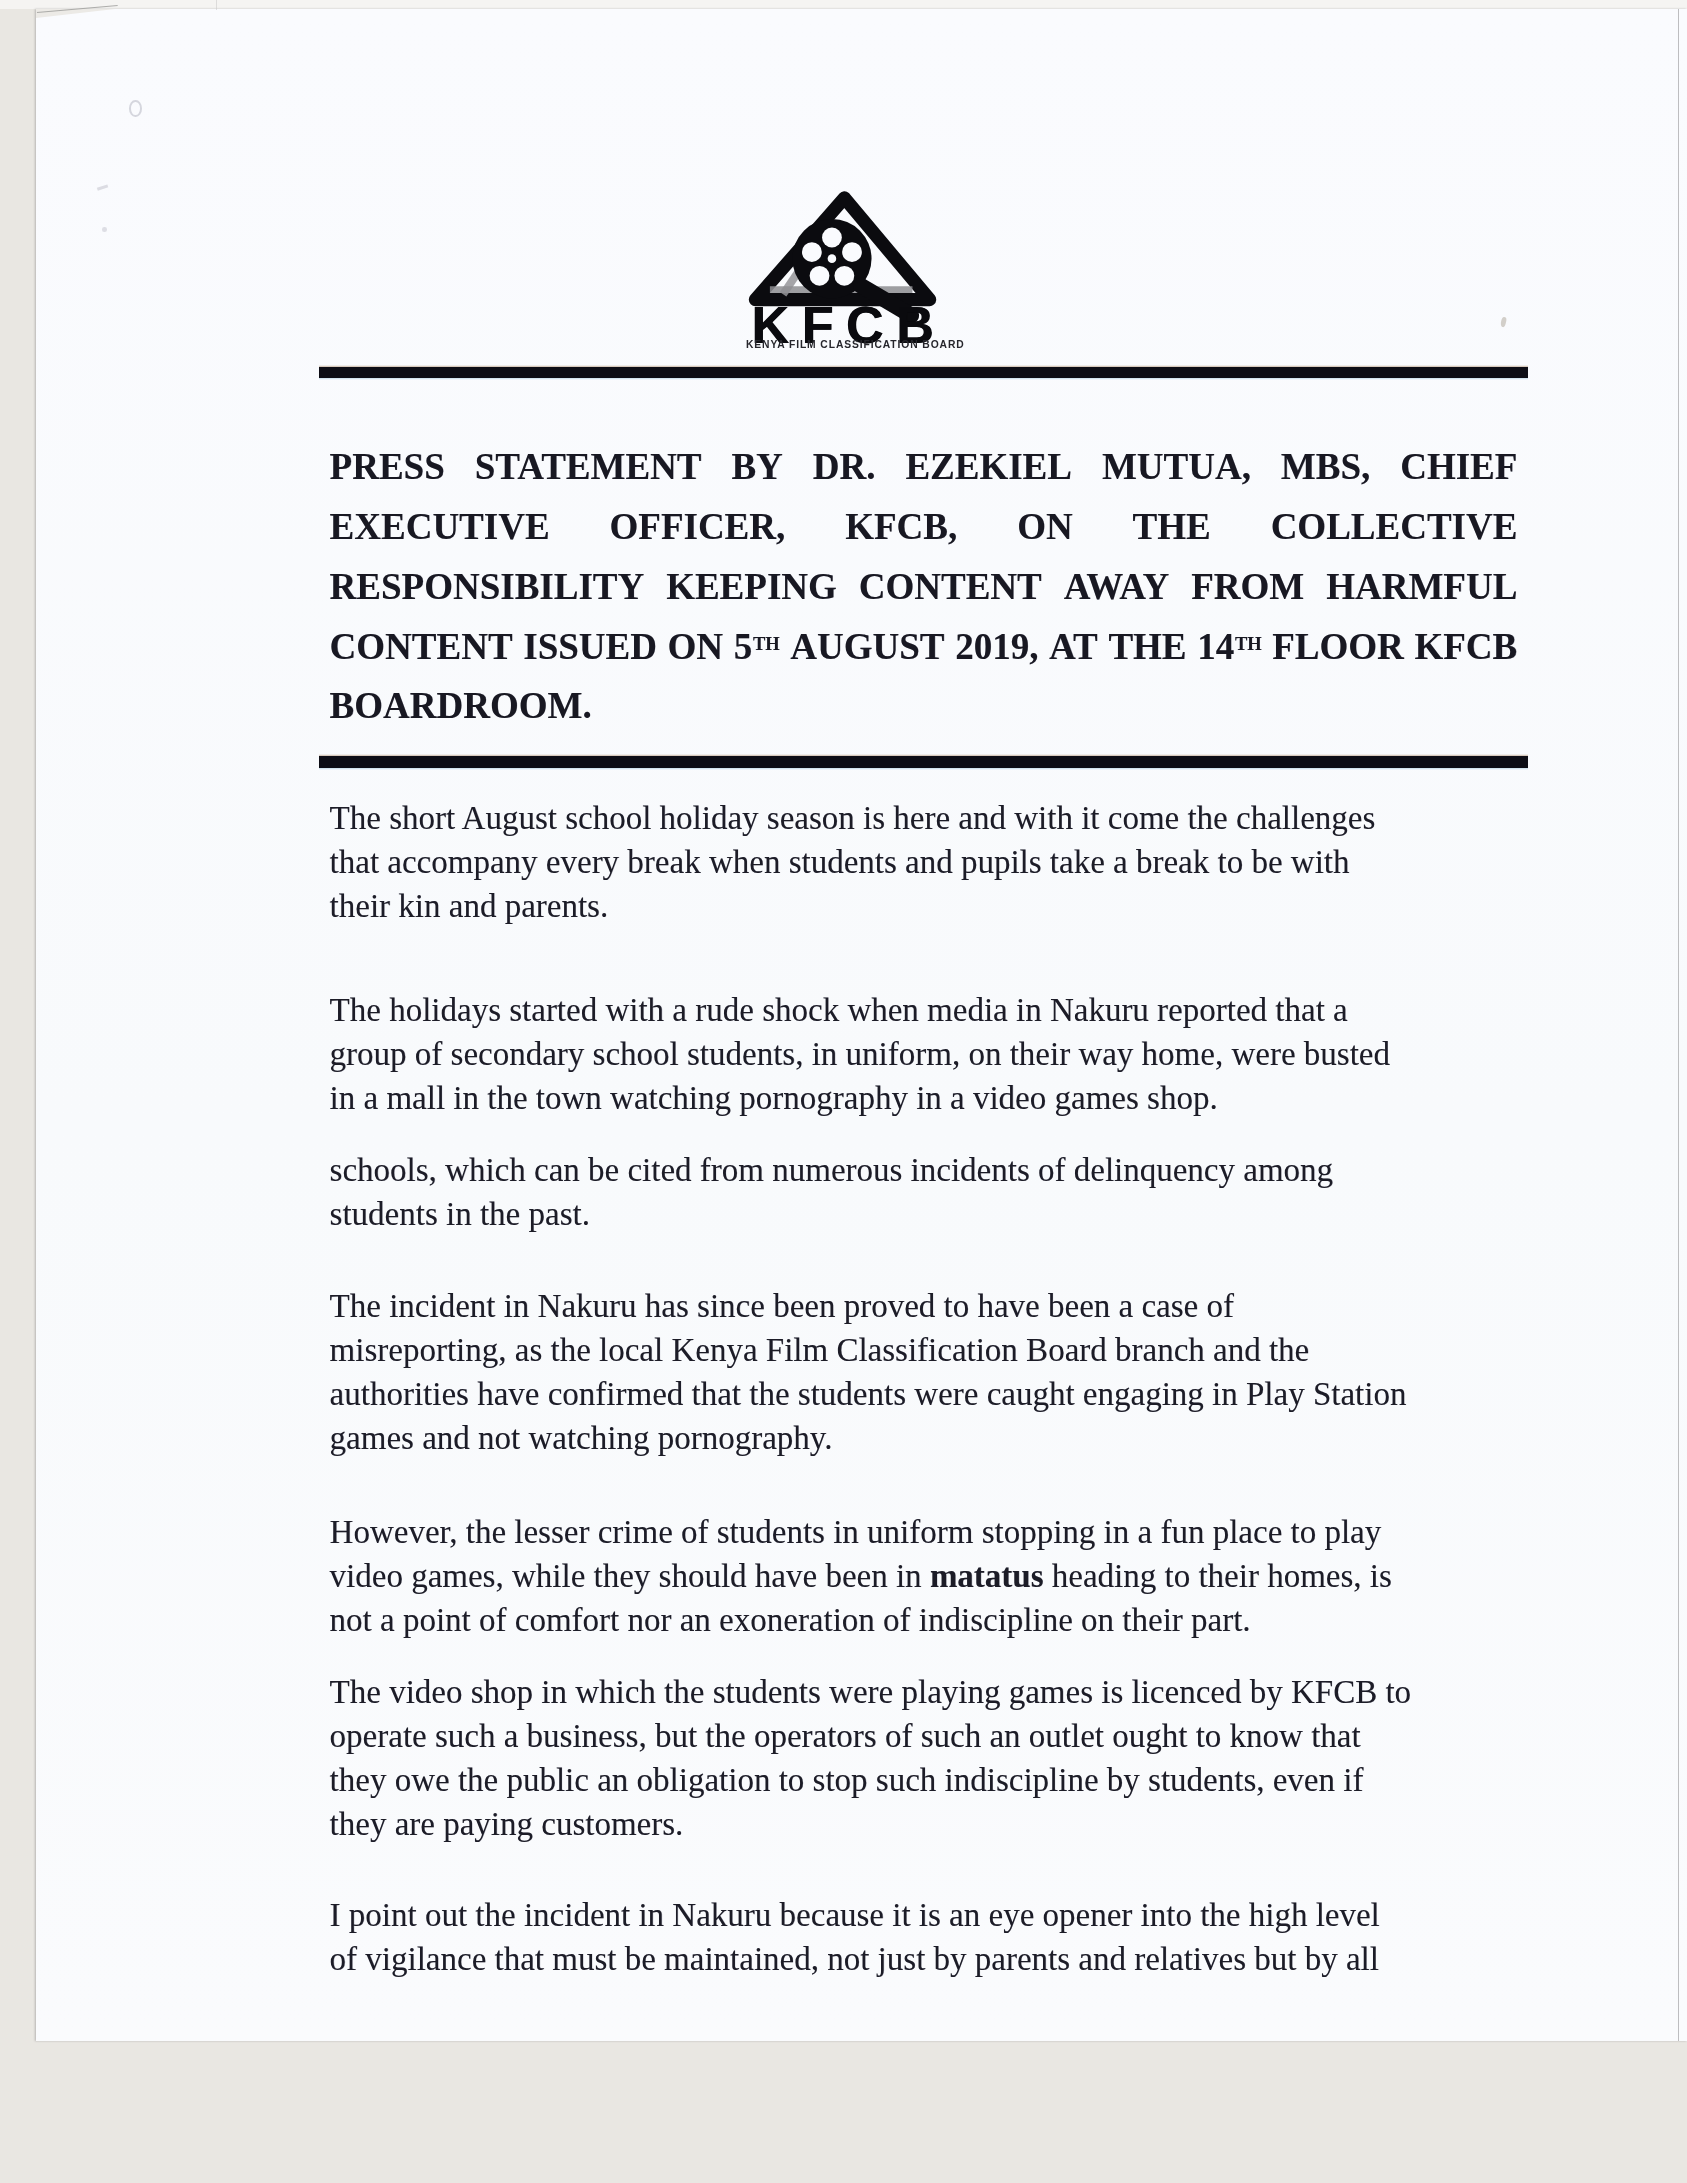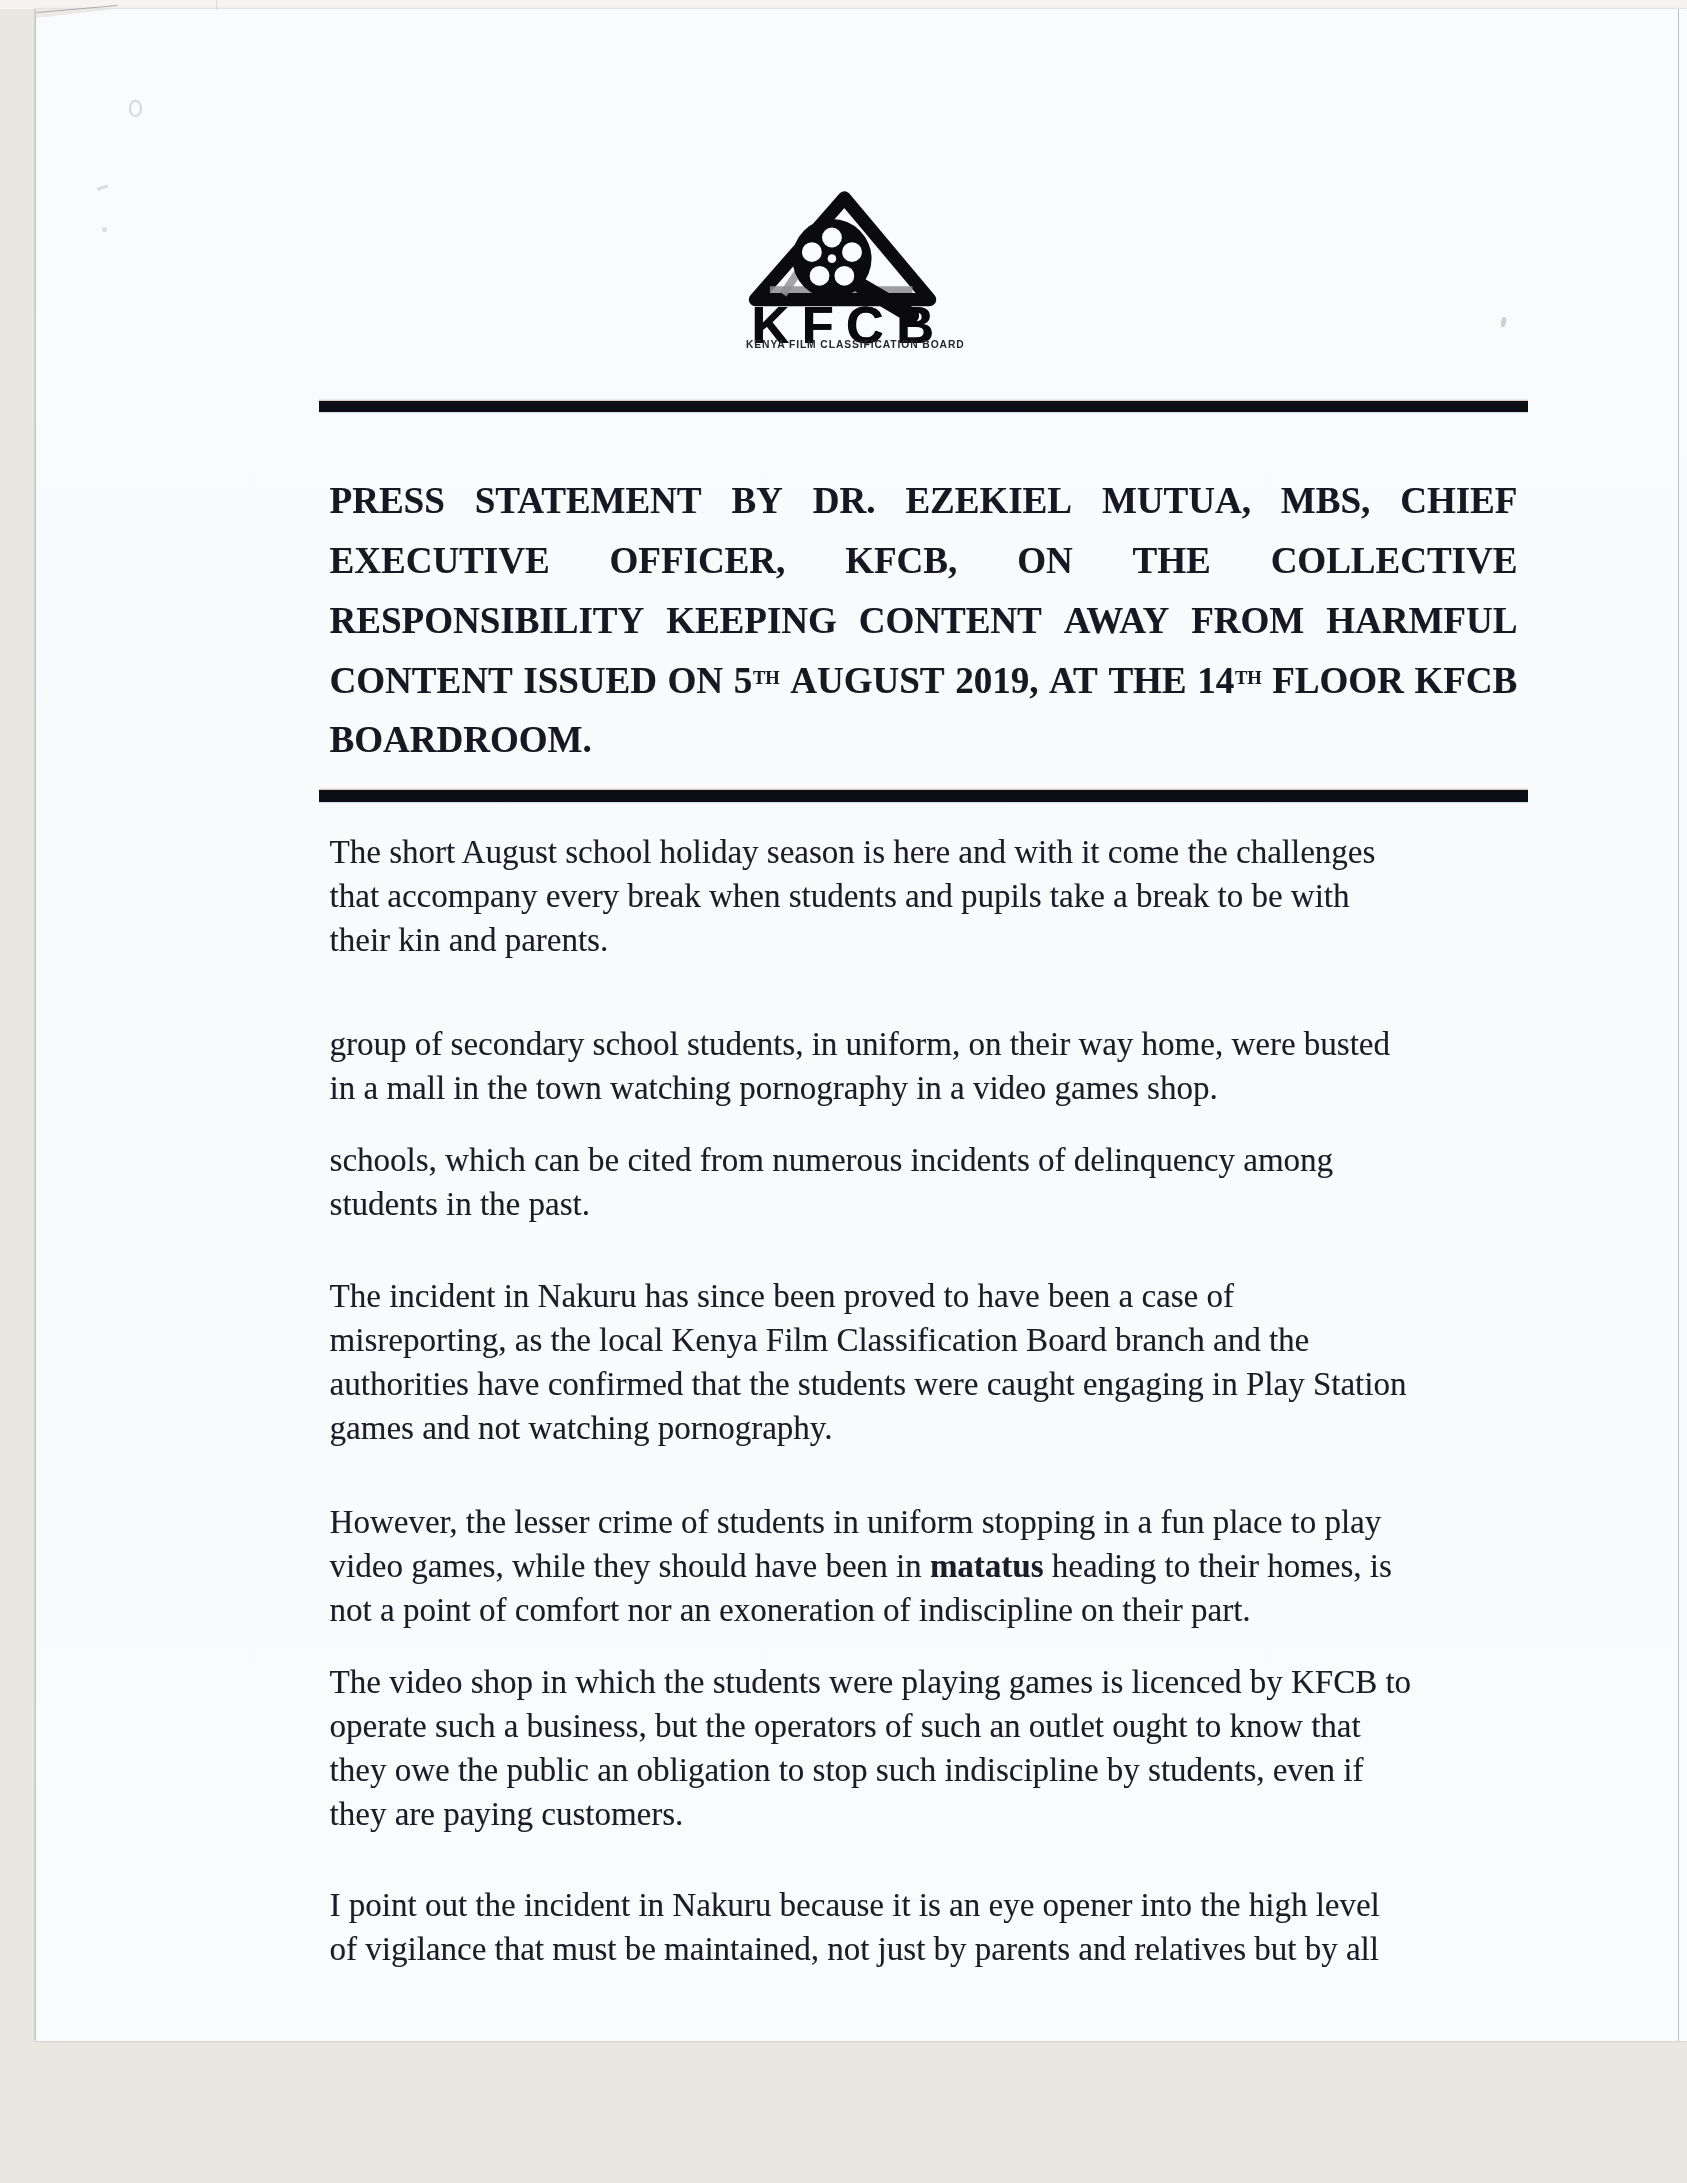"PRESS" .content { top: 392px -> 358px }
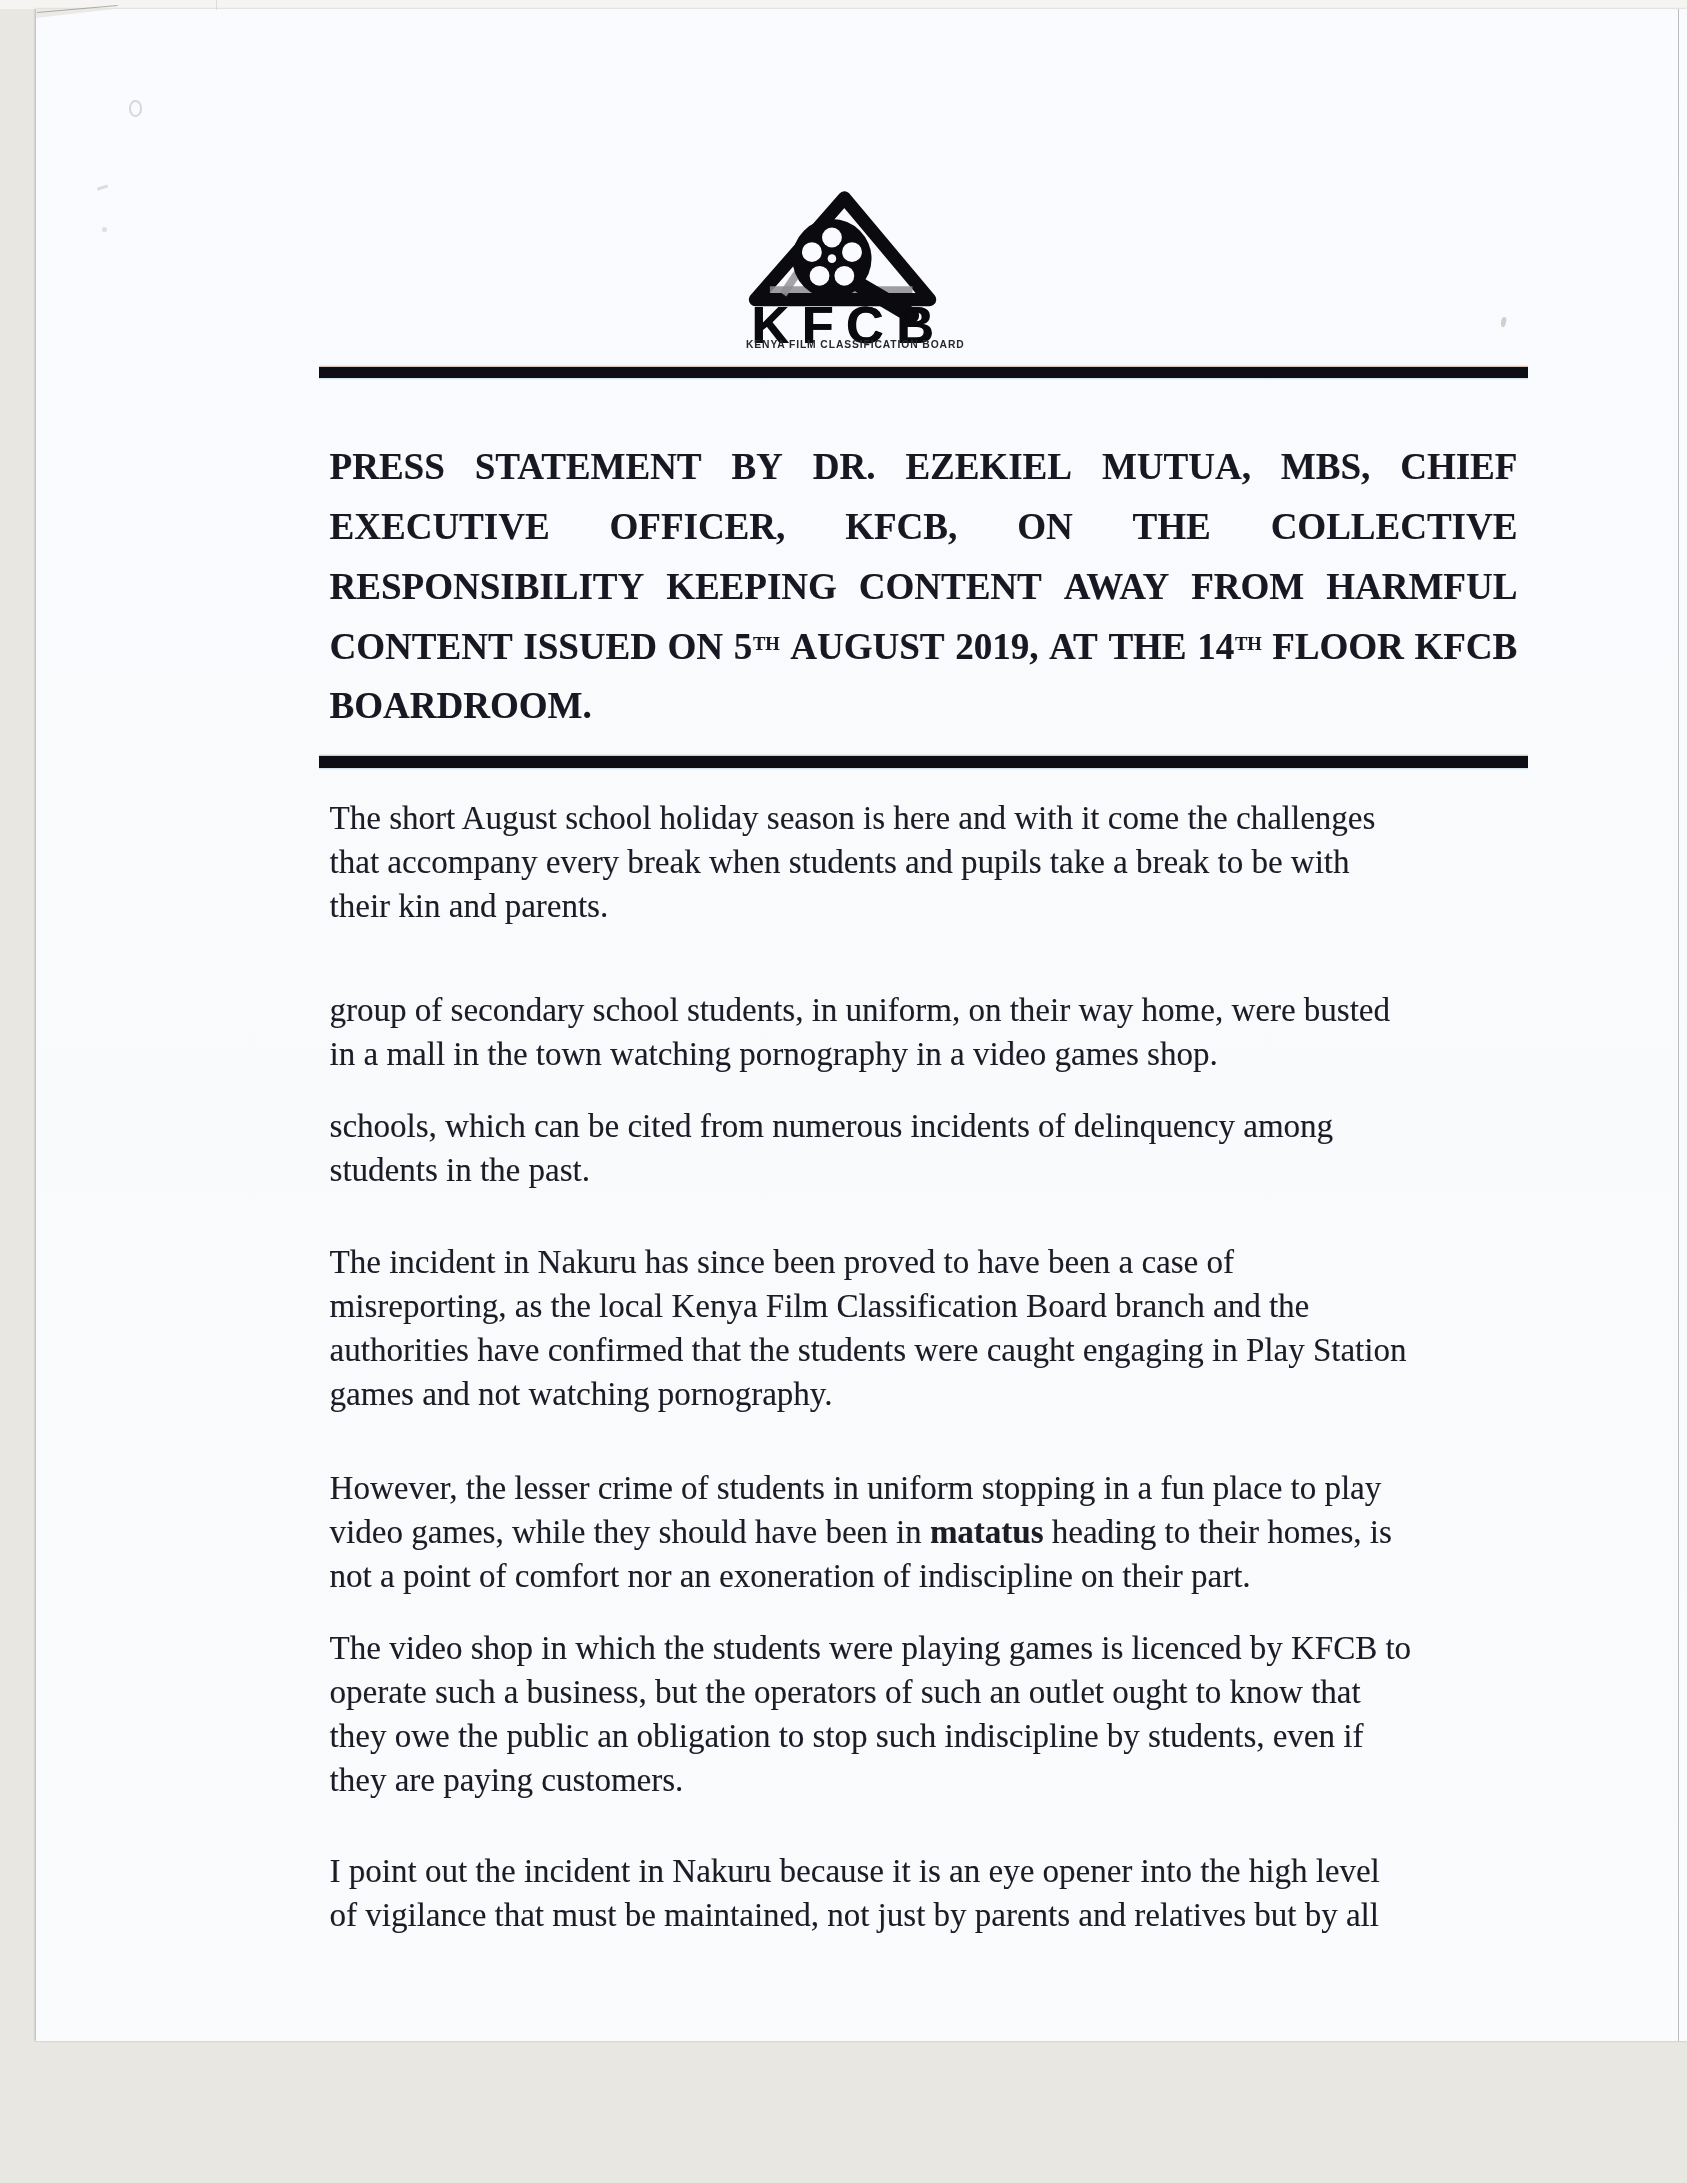"The holidays started with a" div.bline { html: none -> <div>The holidays started with a rude shock when media in Nakuru reported that a</div> }
